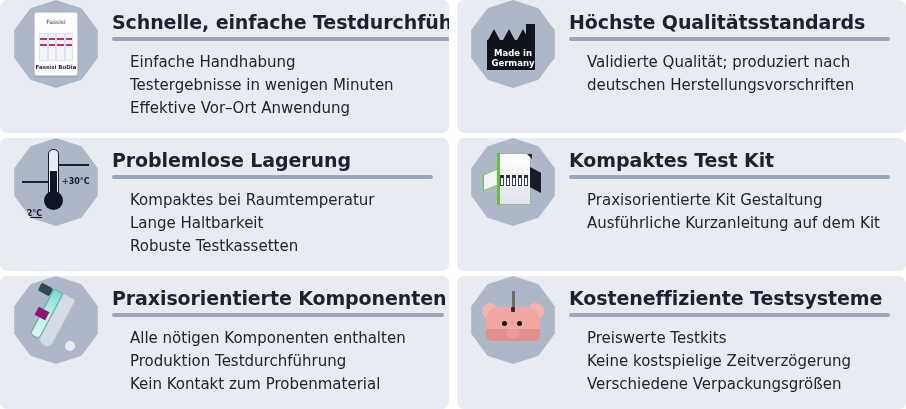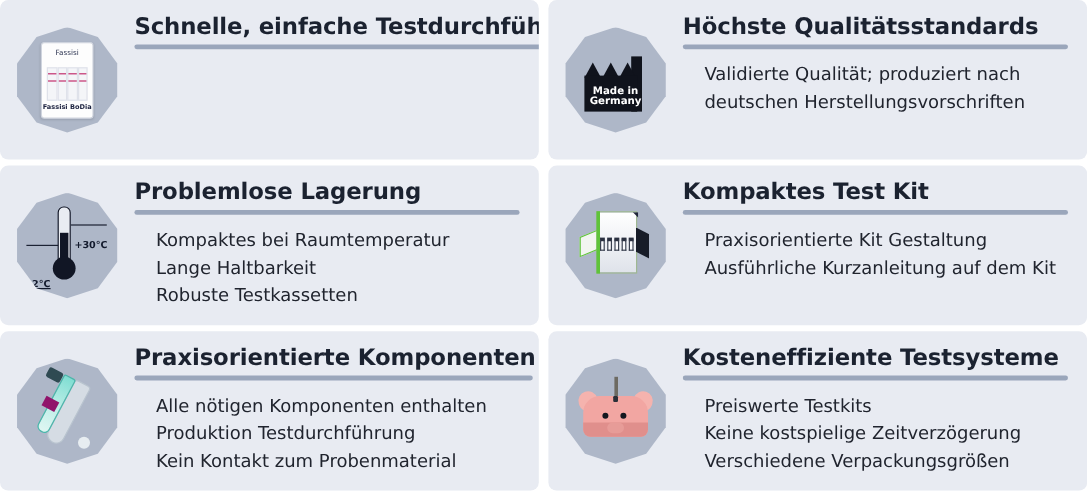"Einfache Handhabung" ul.bullets { html: none -> <ul> <li>Einfache Handhabung</li> <li>Testergebnisse in wenigen Minuten</li> <li>Effektive Vor–Ort Anwendung</li> </ul> }
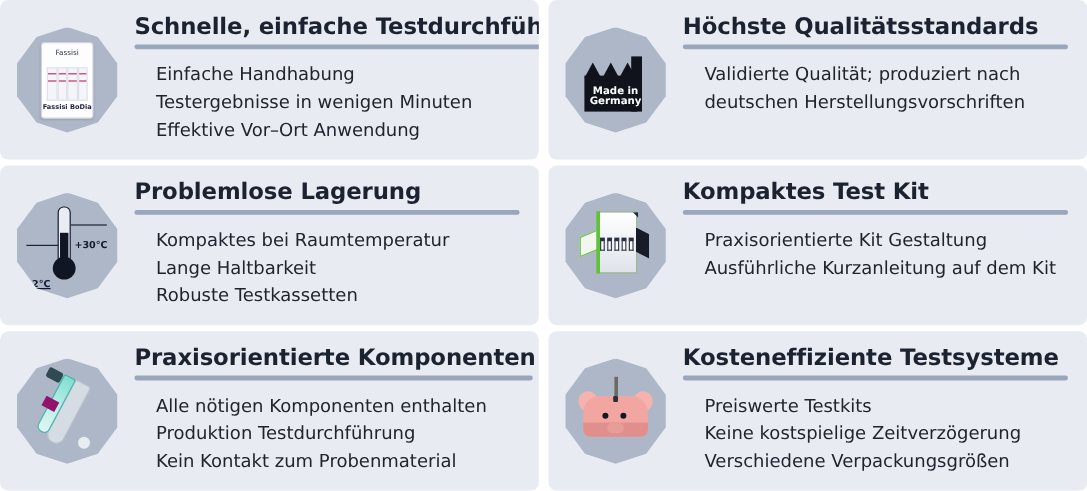"Made in" .icon-col { align-items: center -> none }
